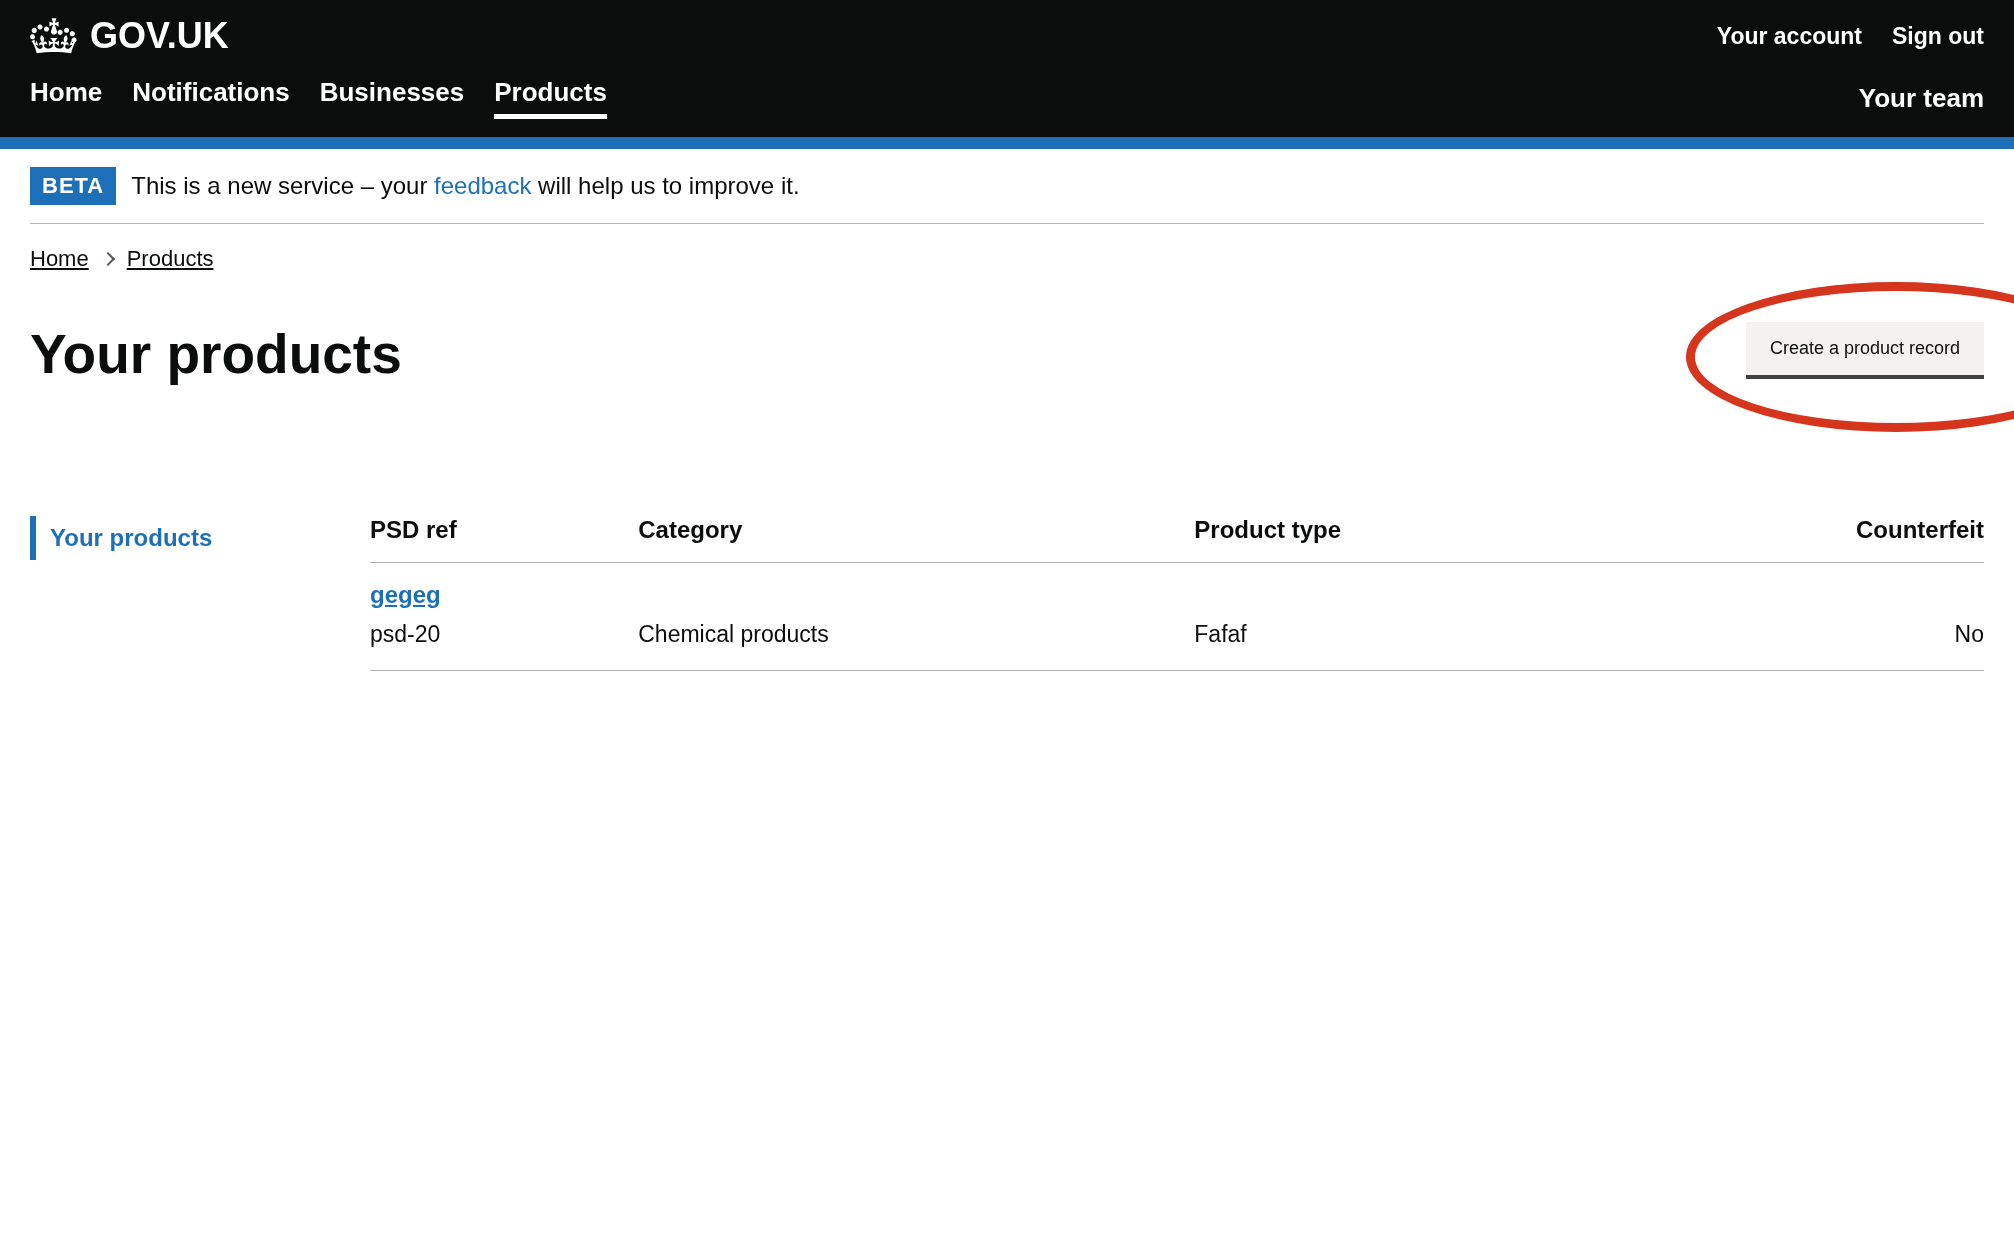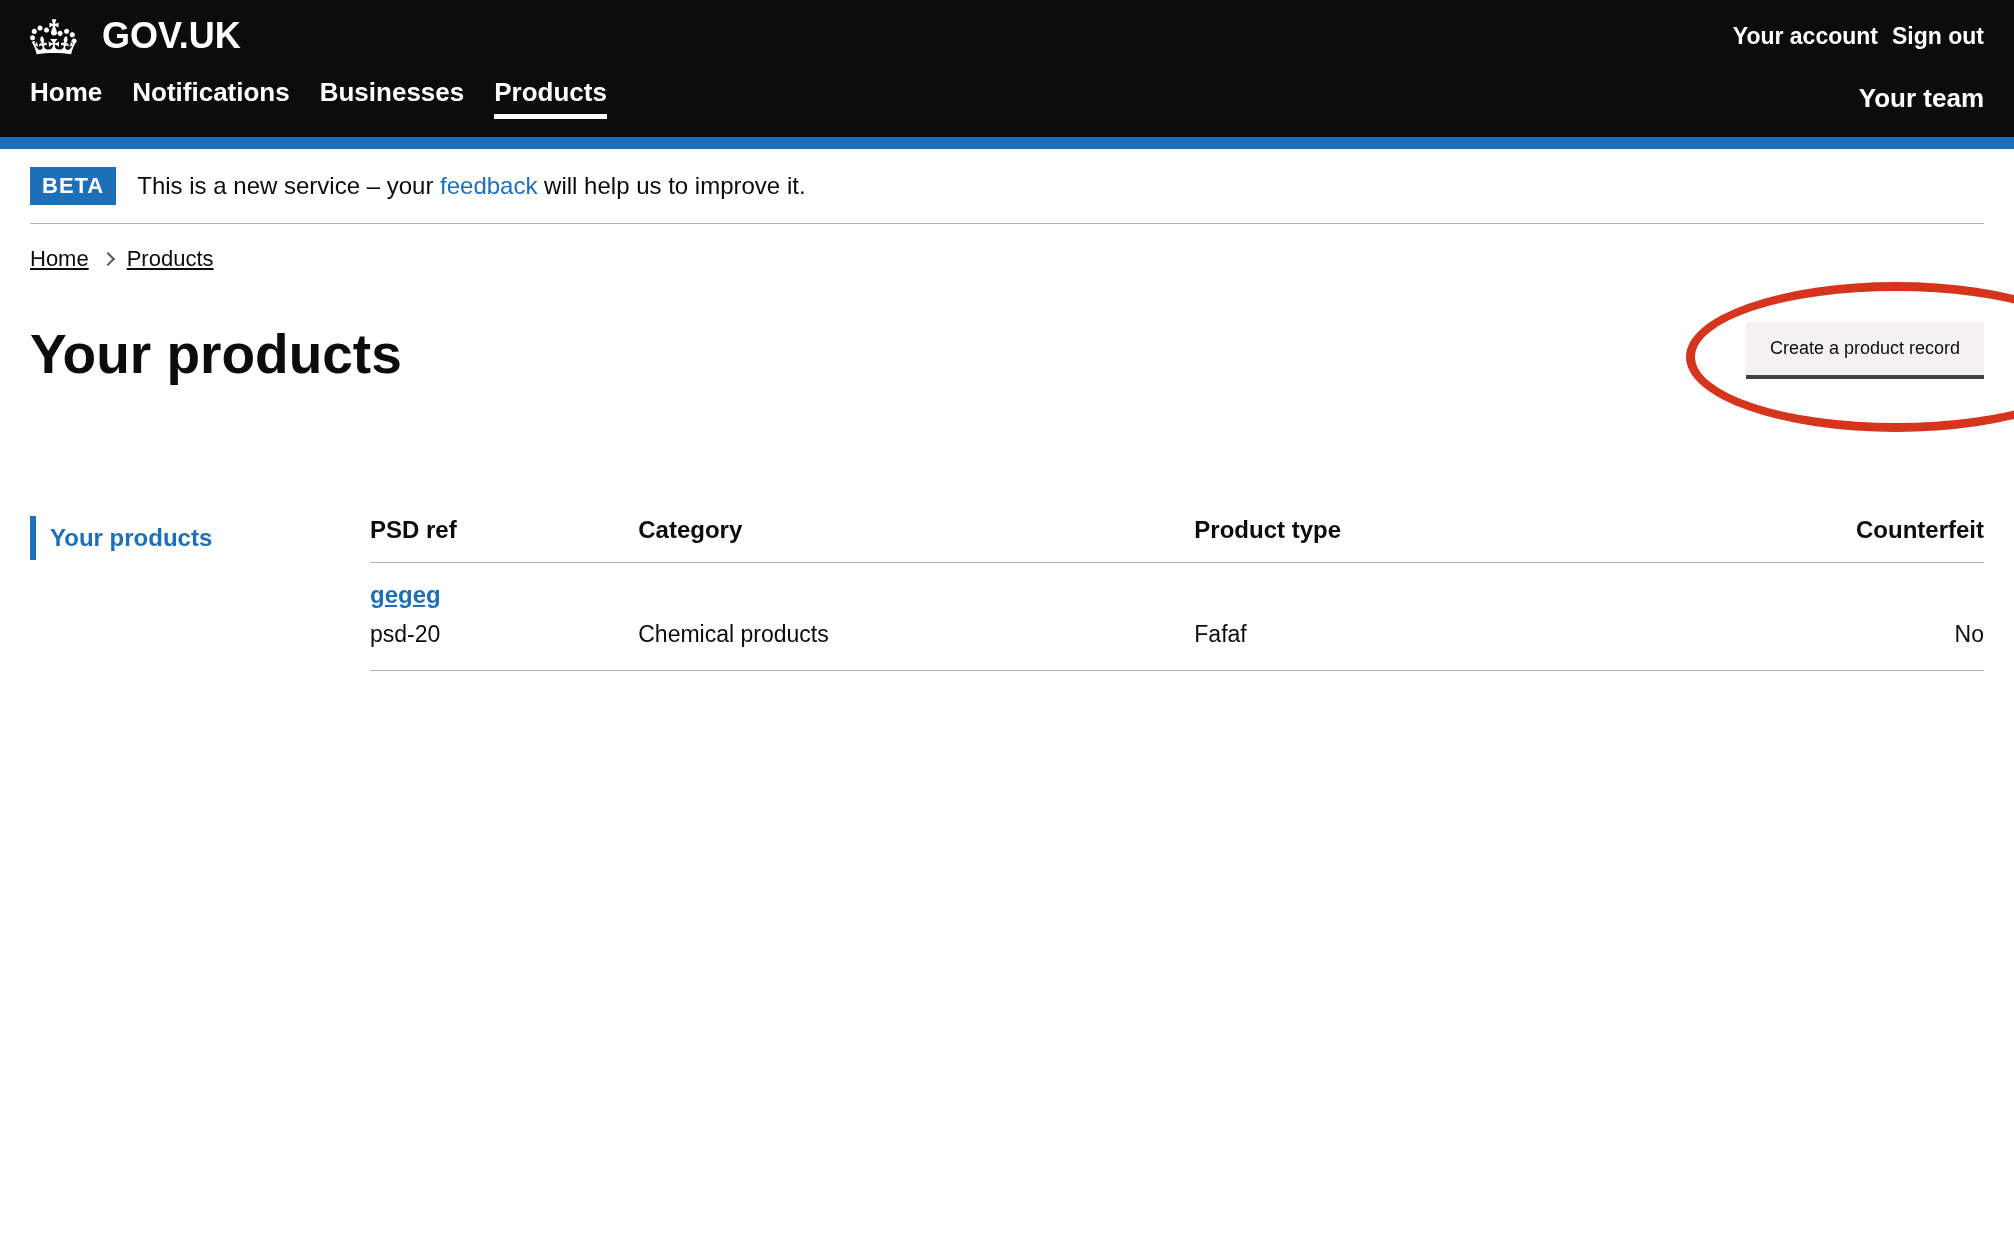"GOV.UK" .crown-logo { align-items: flex-end -> center; gap: 24px -> 12px }
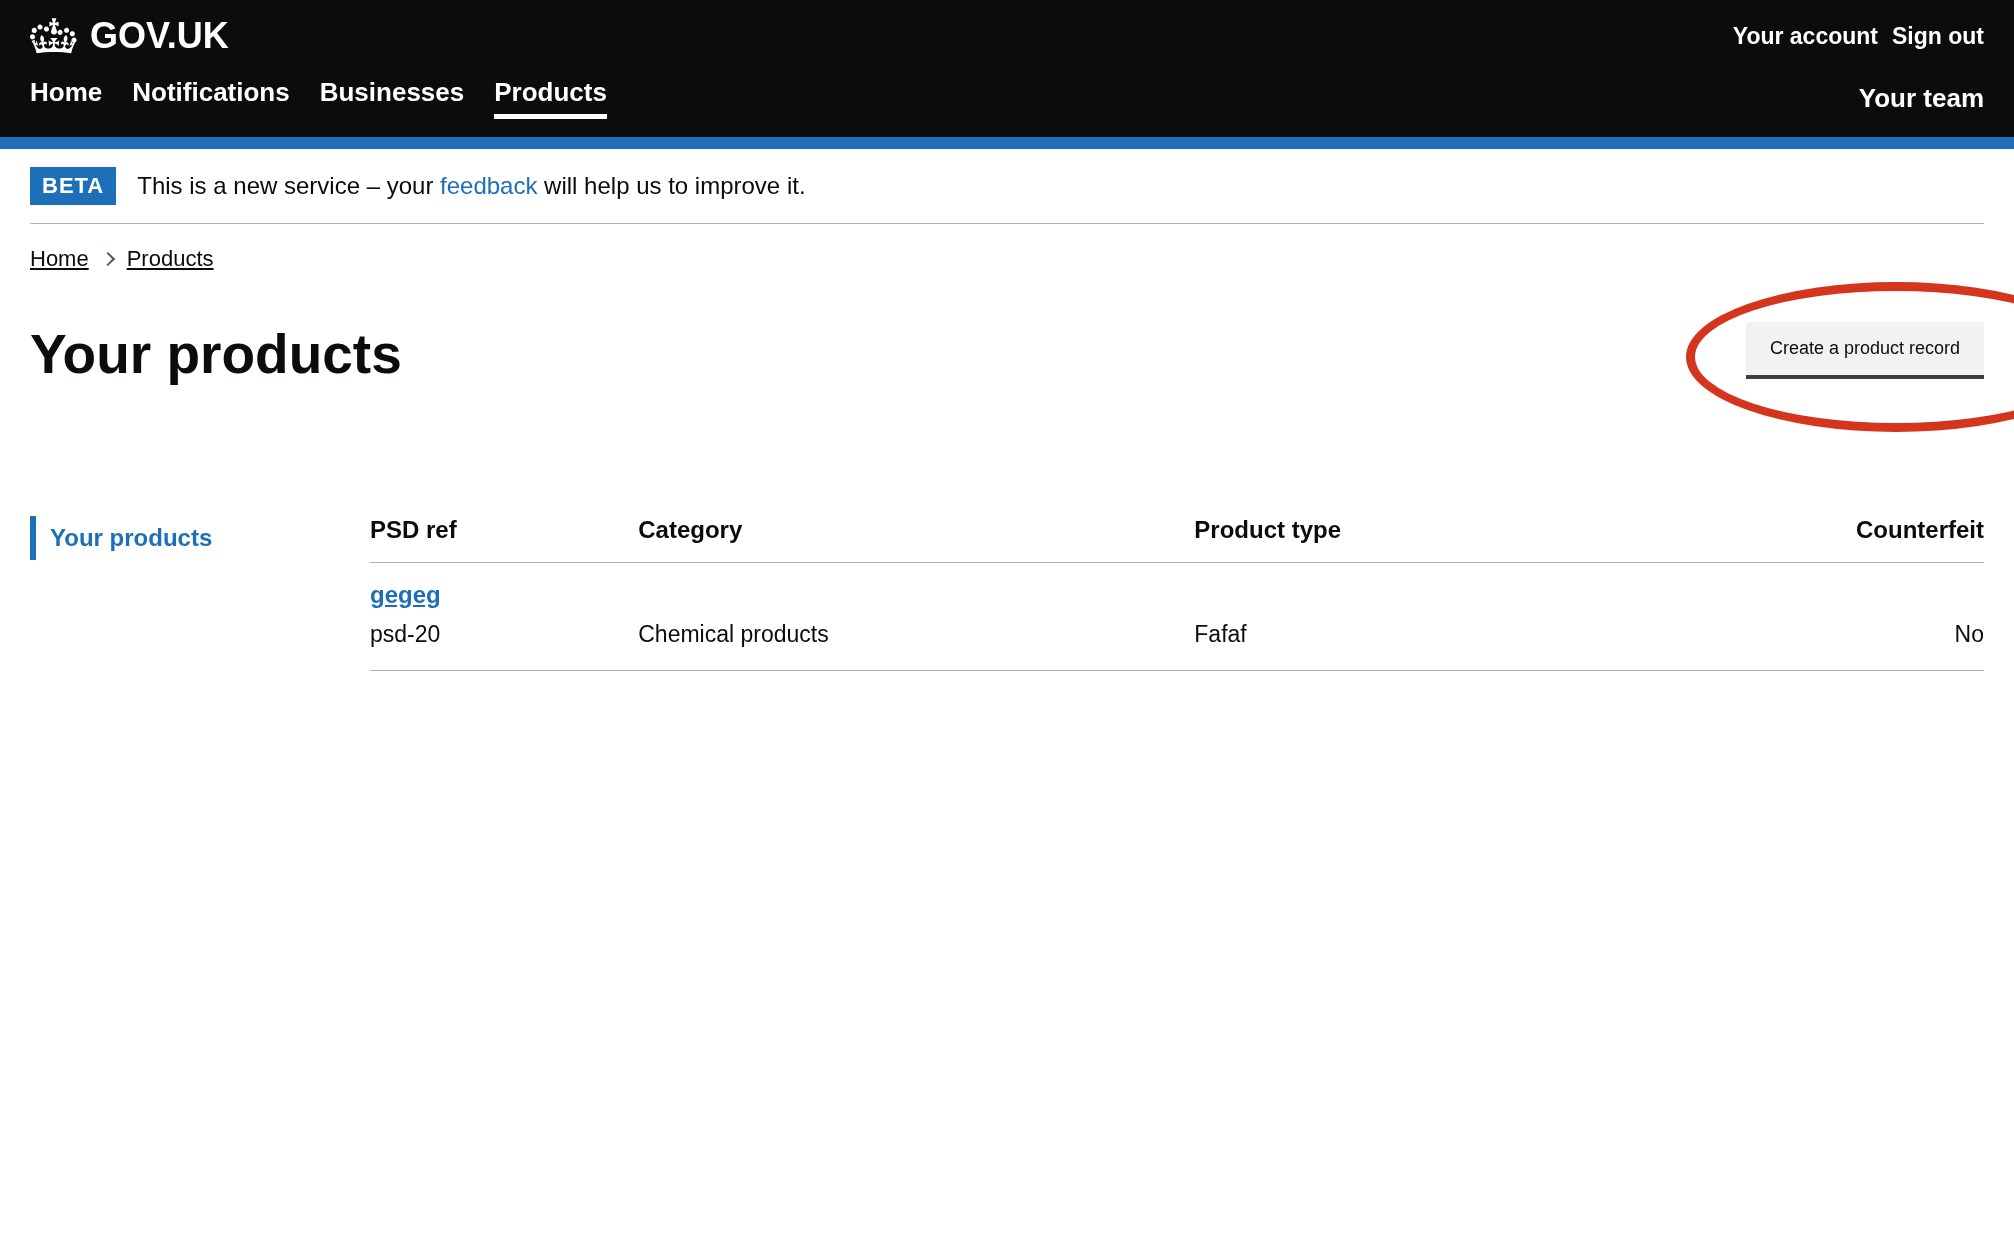"Your account" .header-account { gap: 14px -> 30px }
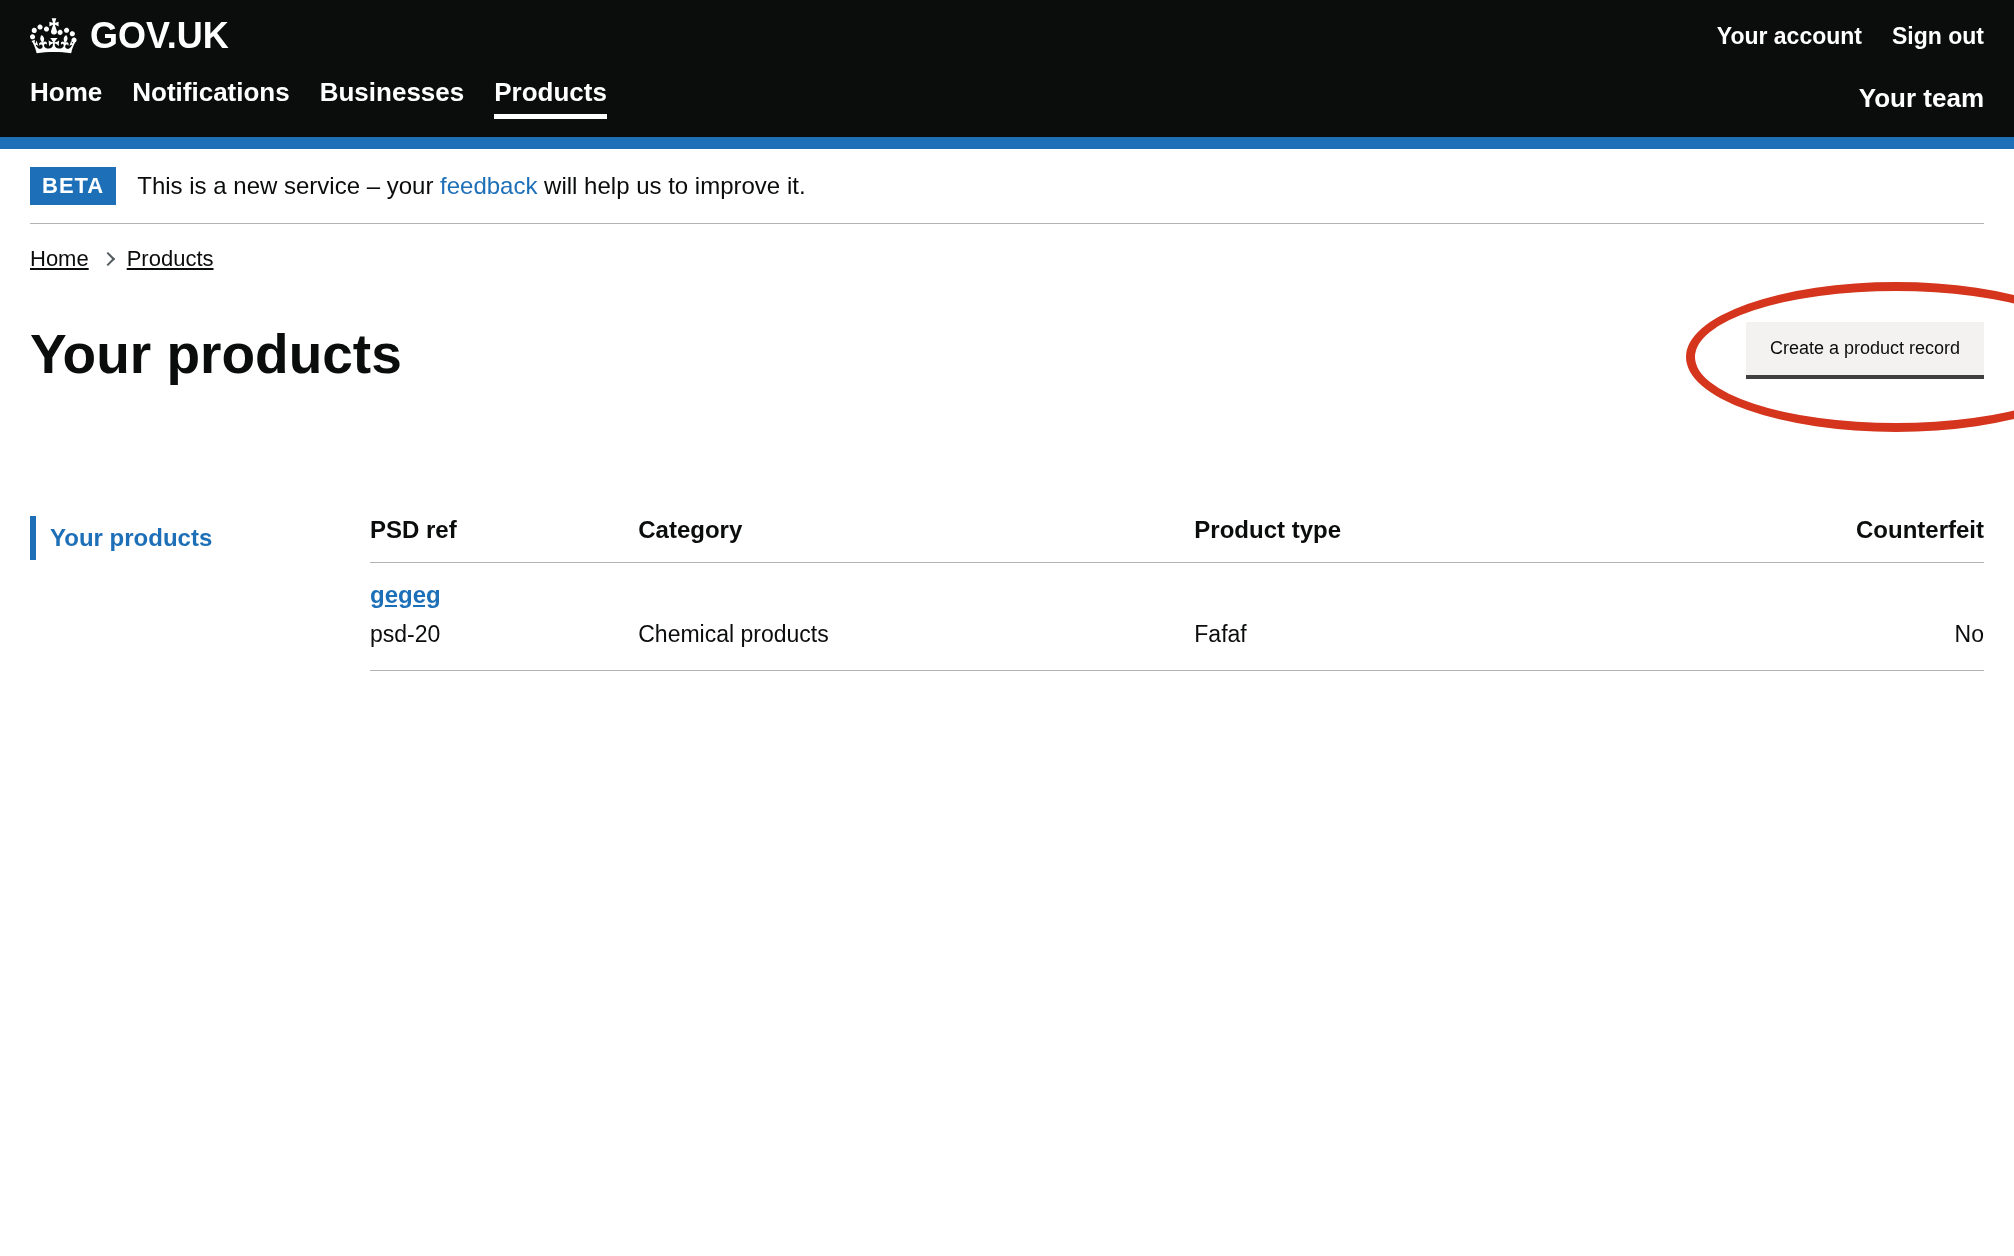"BETA" .phase-banner { gap: 21px -> 15px }
